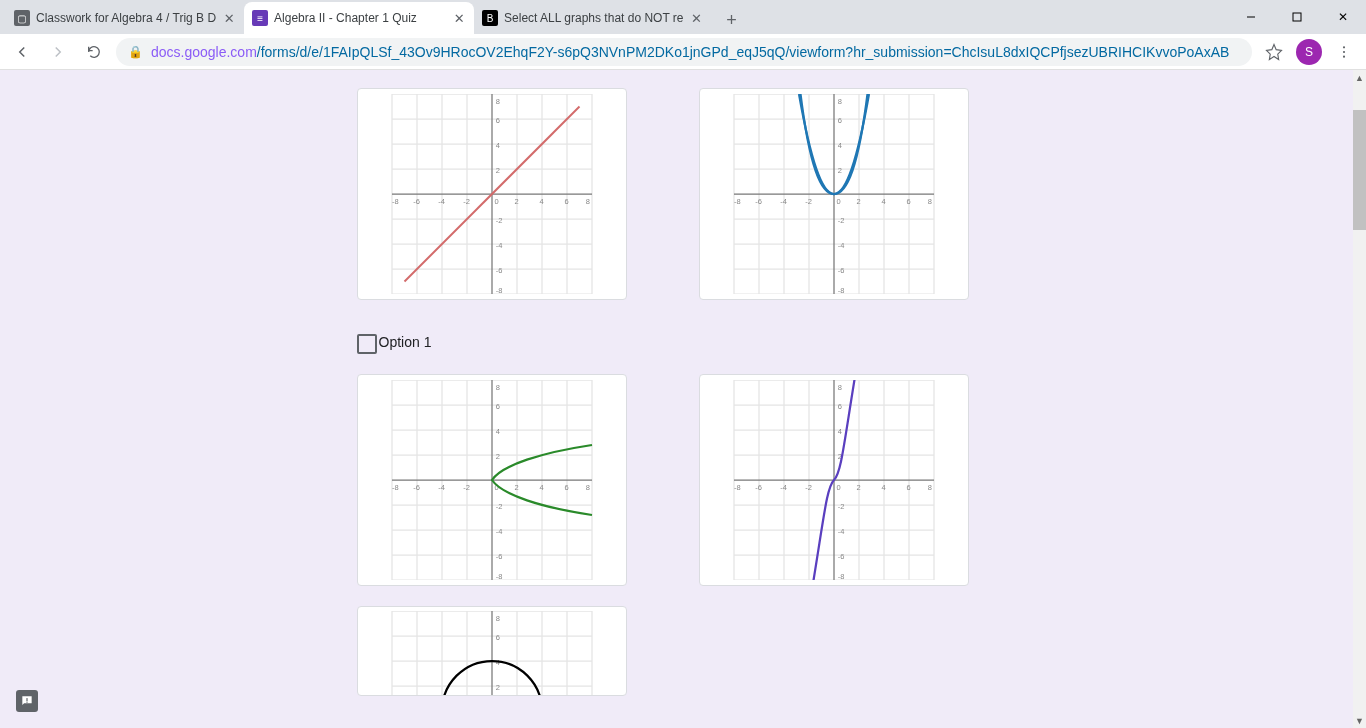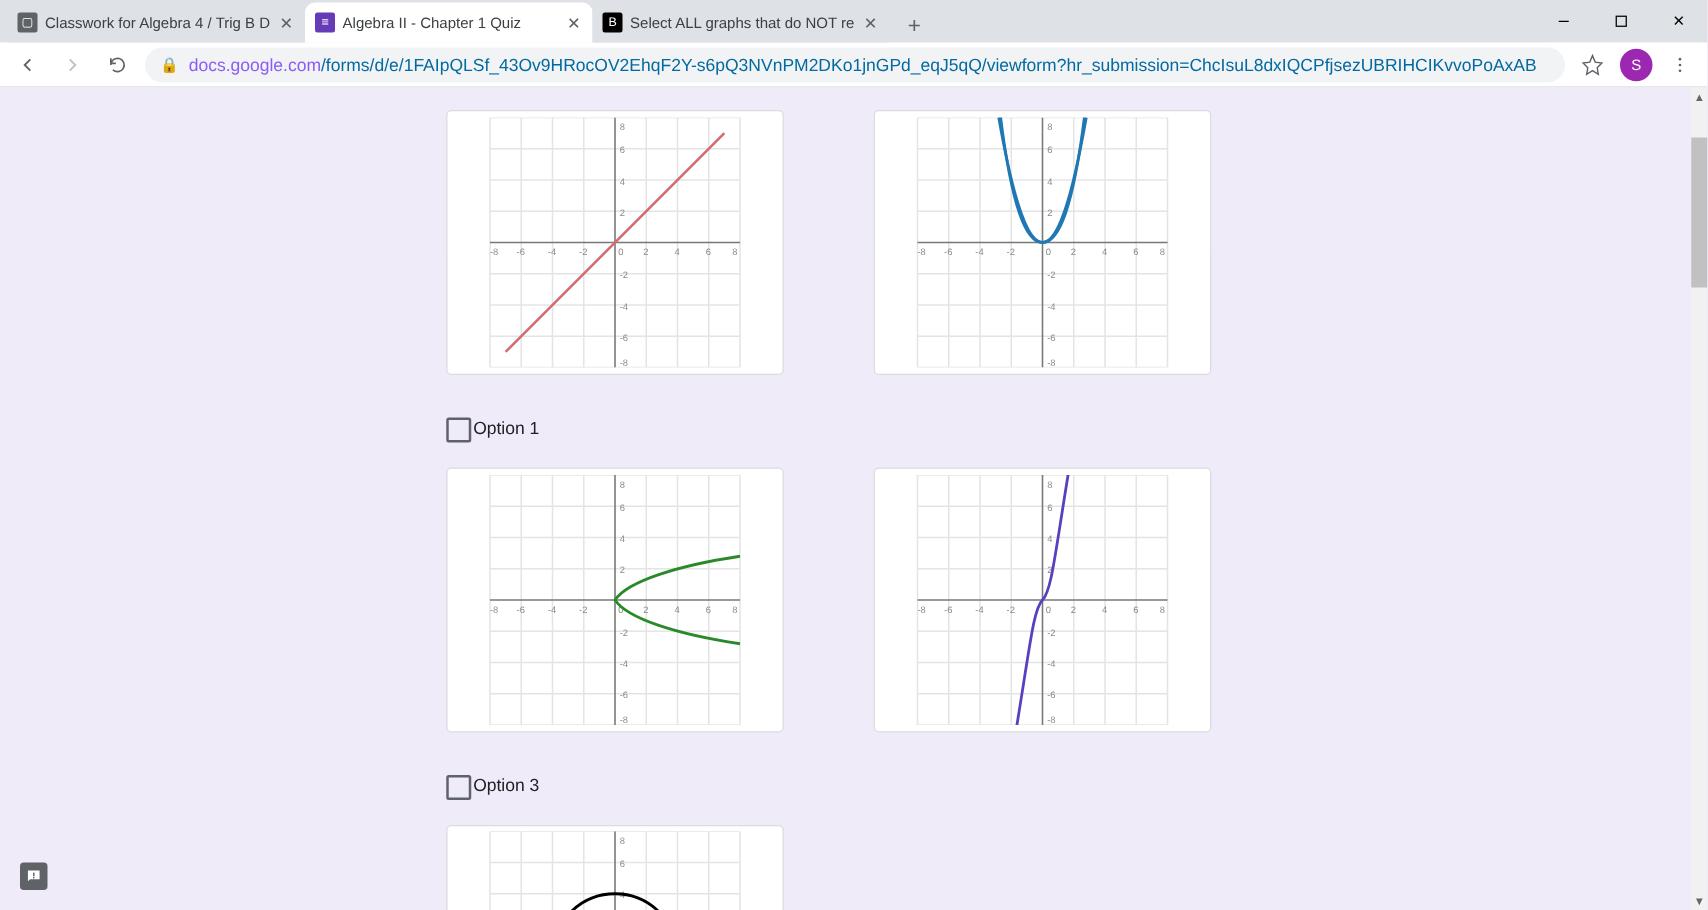"Option 3" div.checkbox-row { html: <div> <div></div> <span>Option 3</span> </div> -> none }
